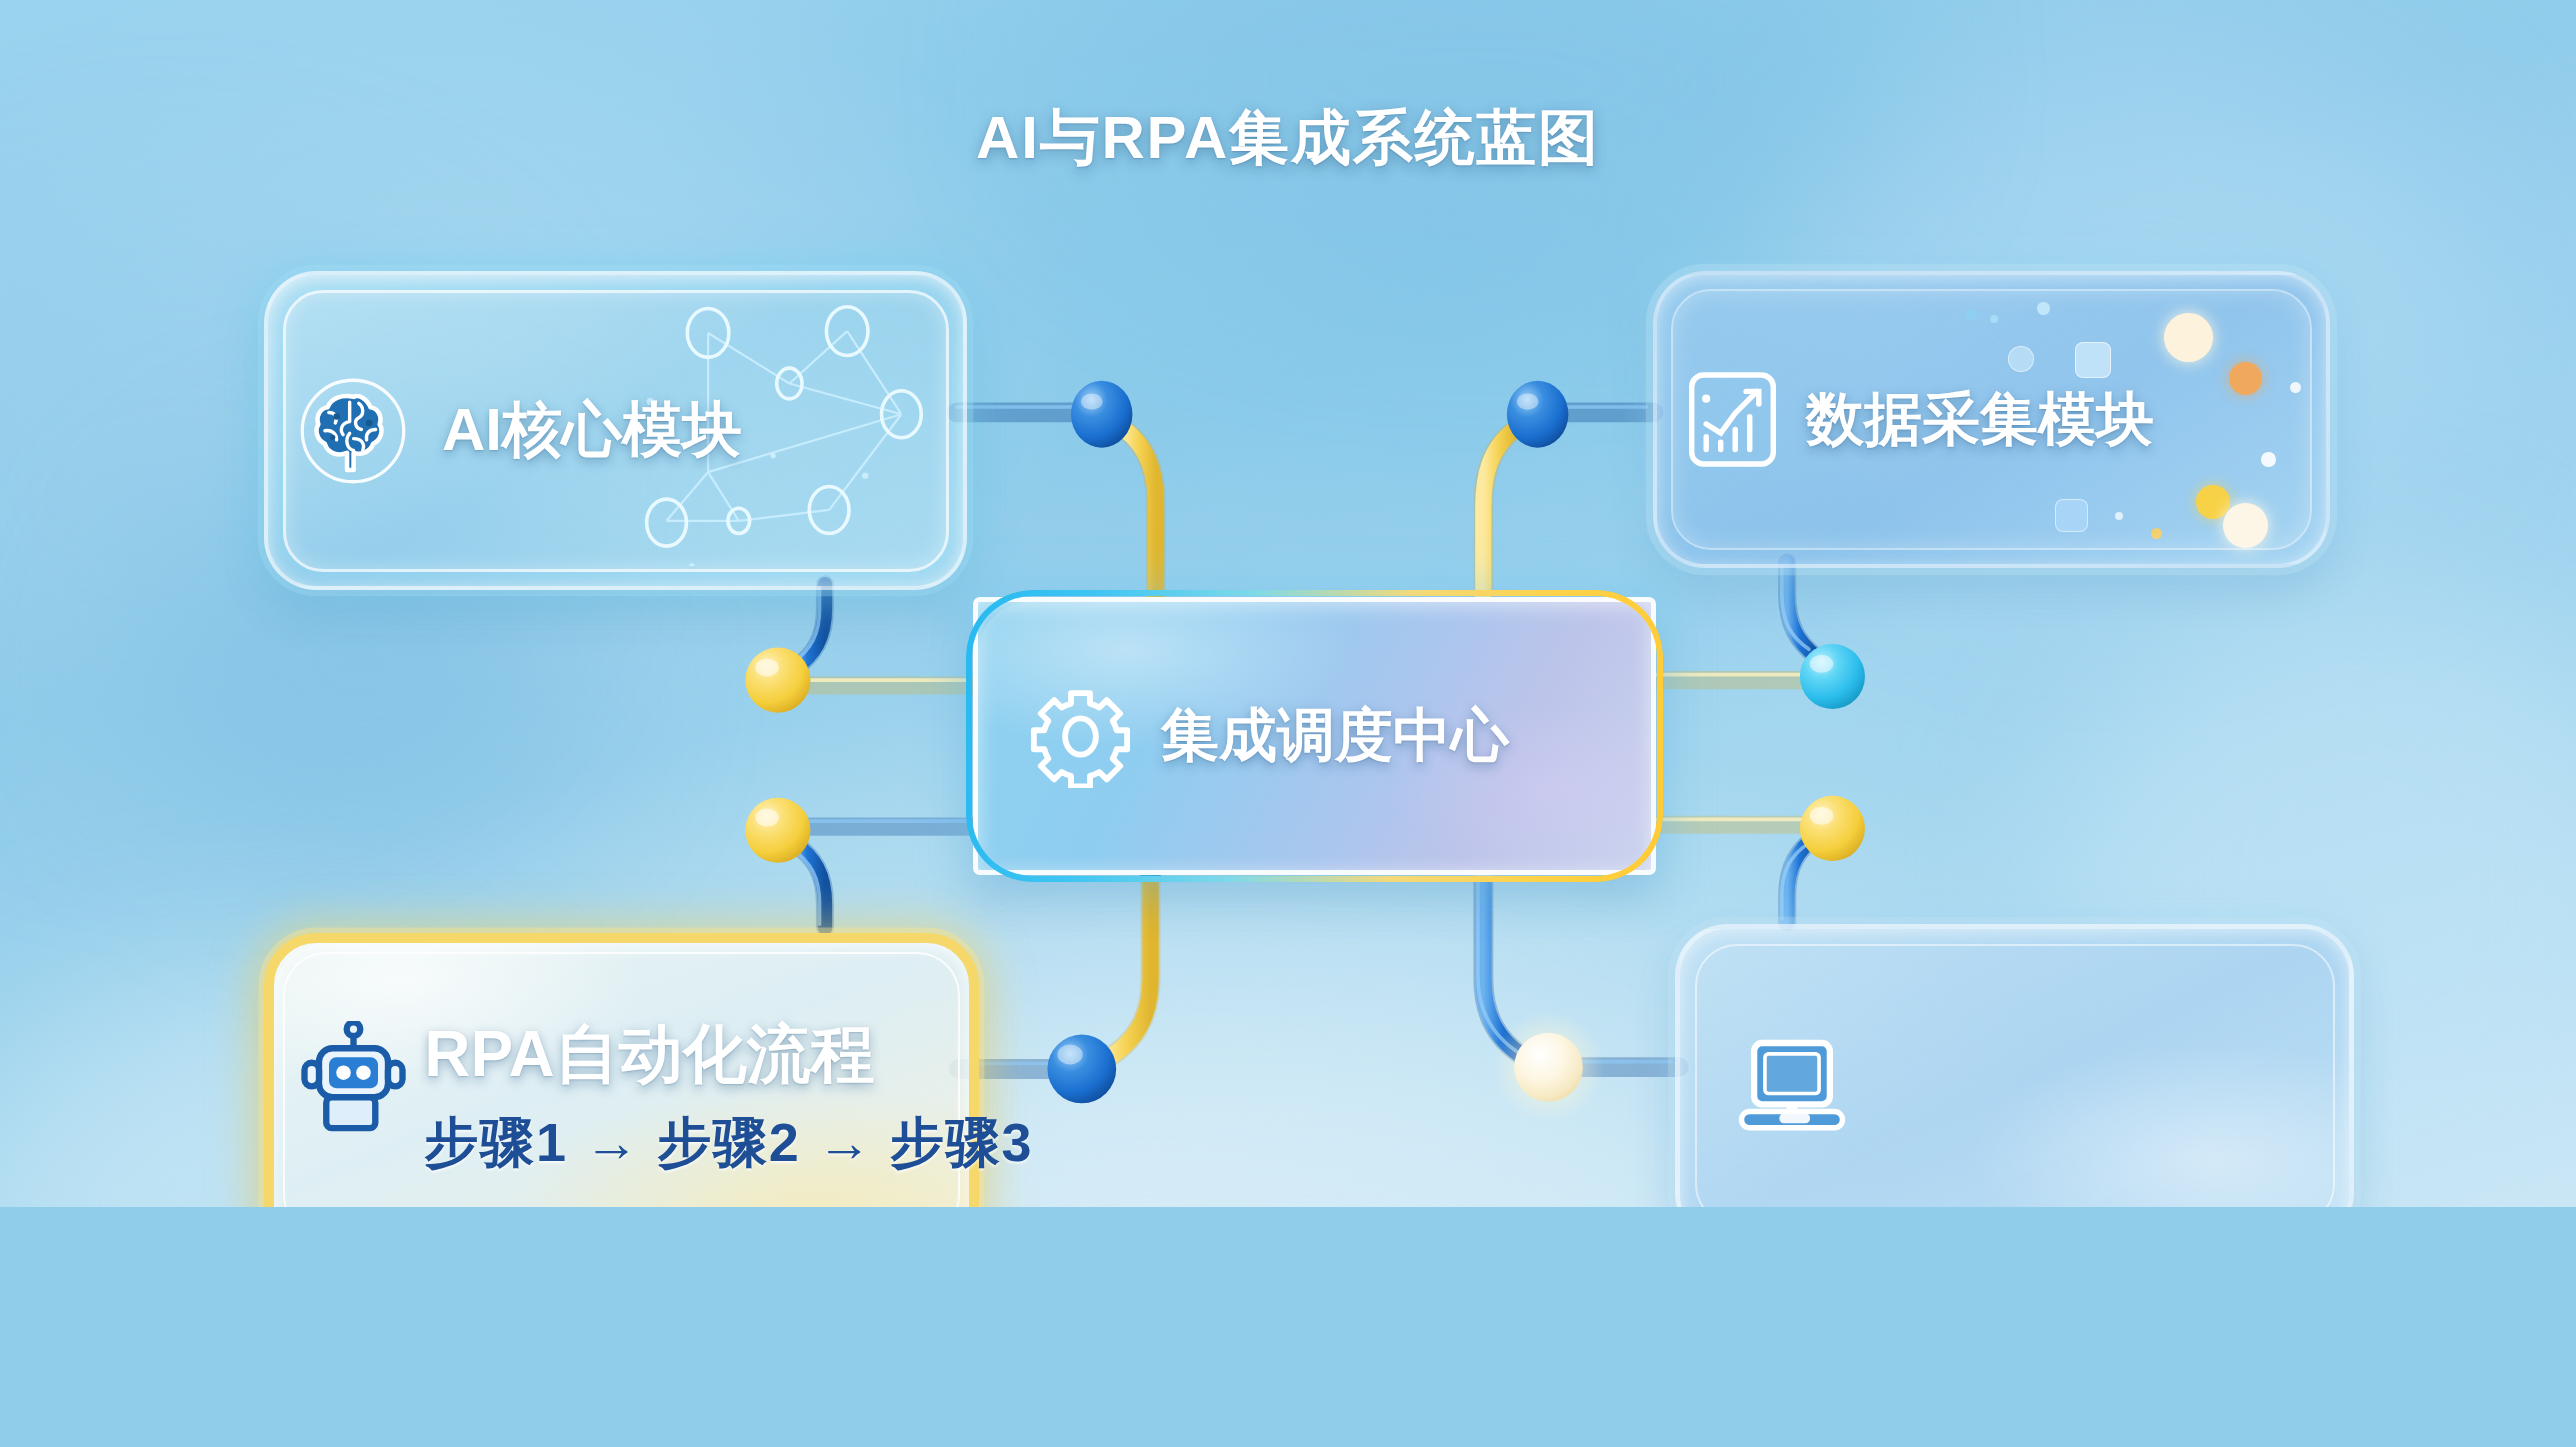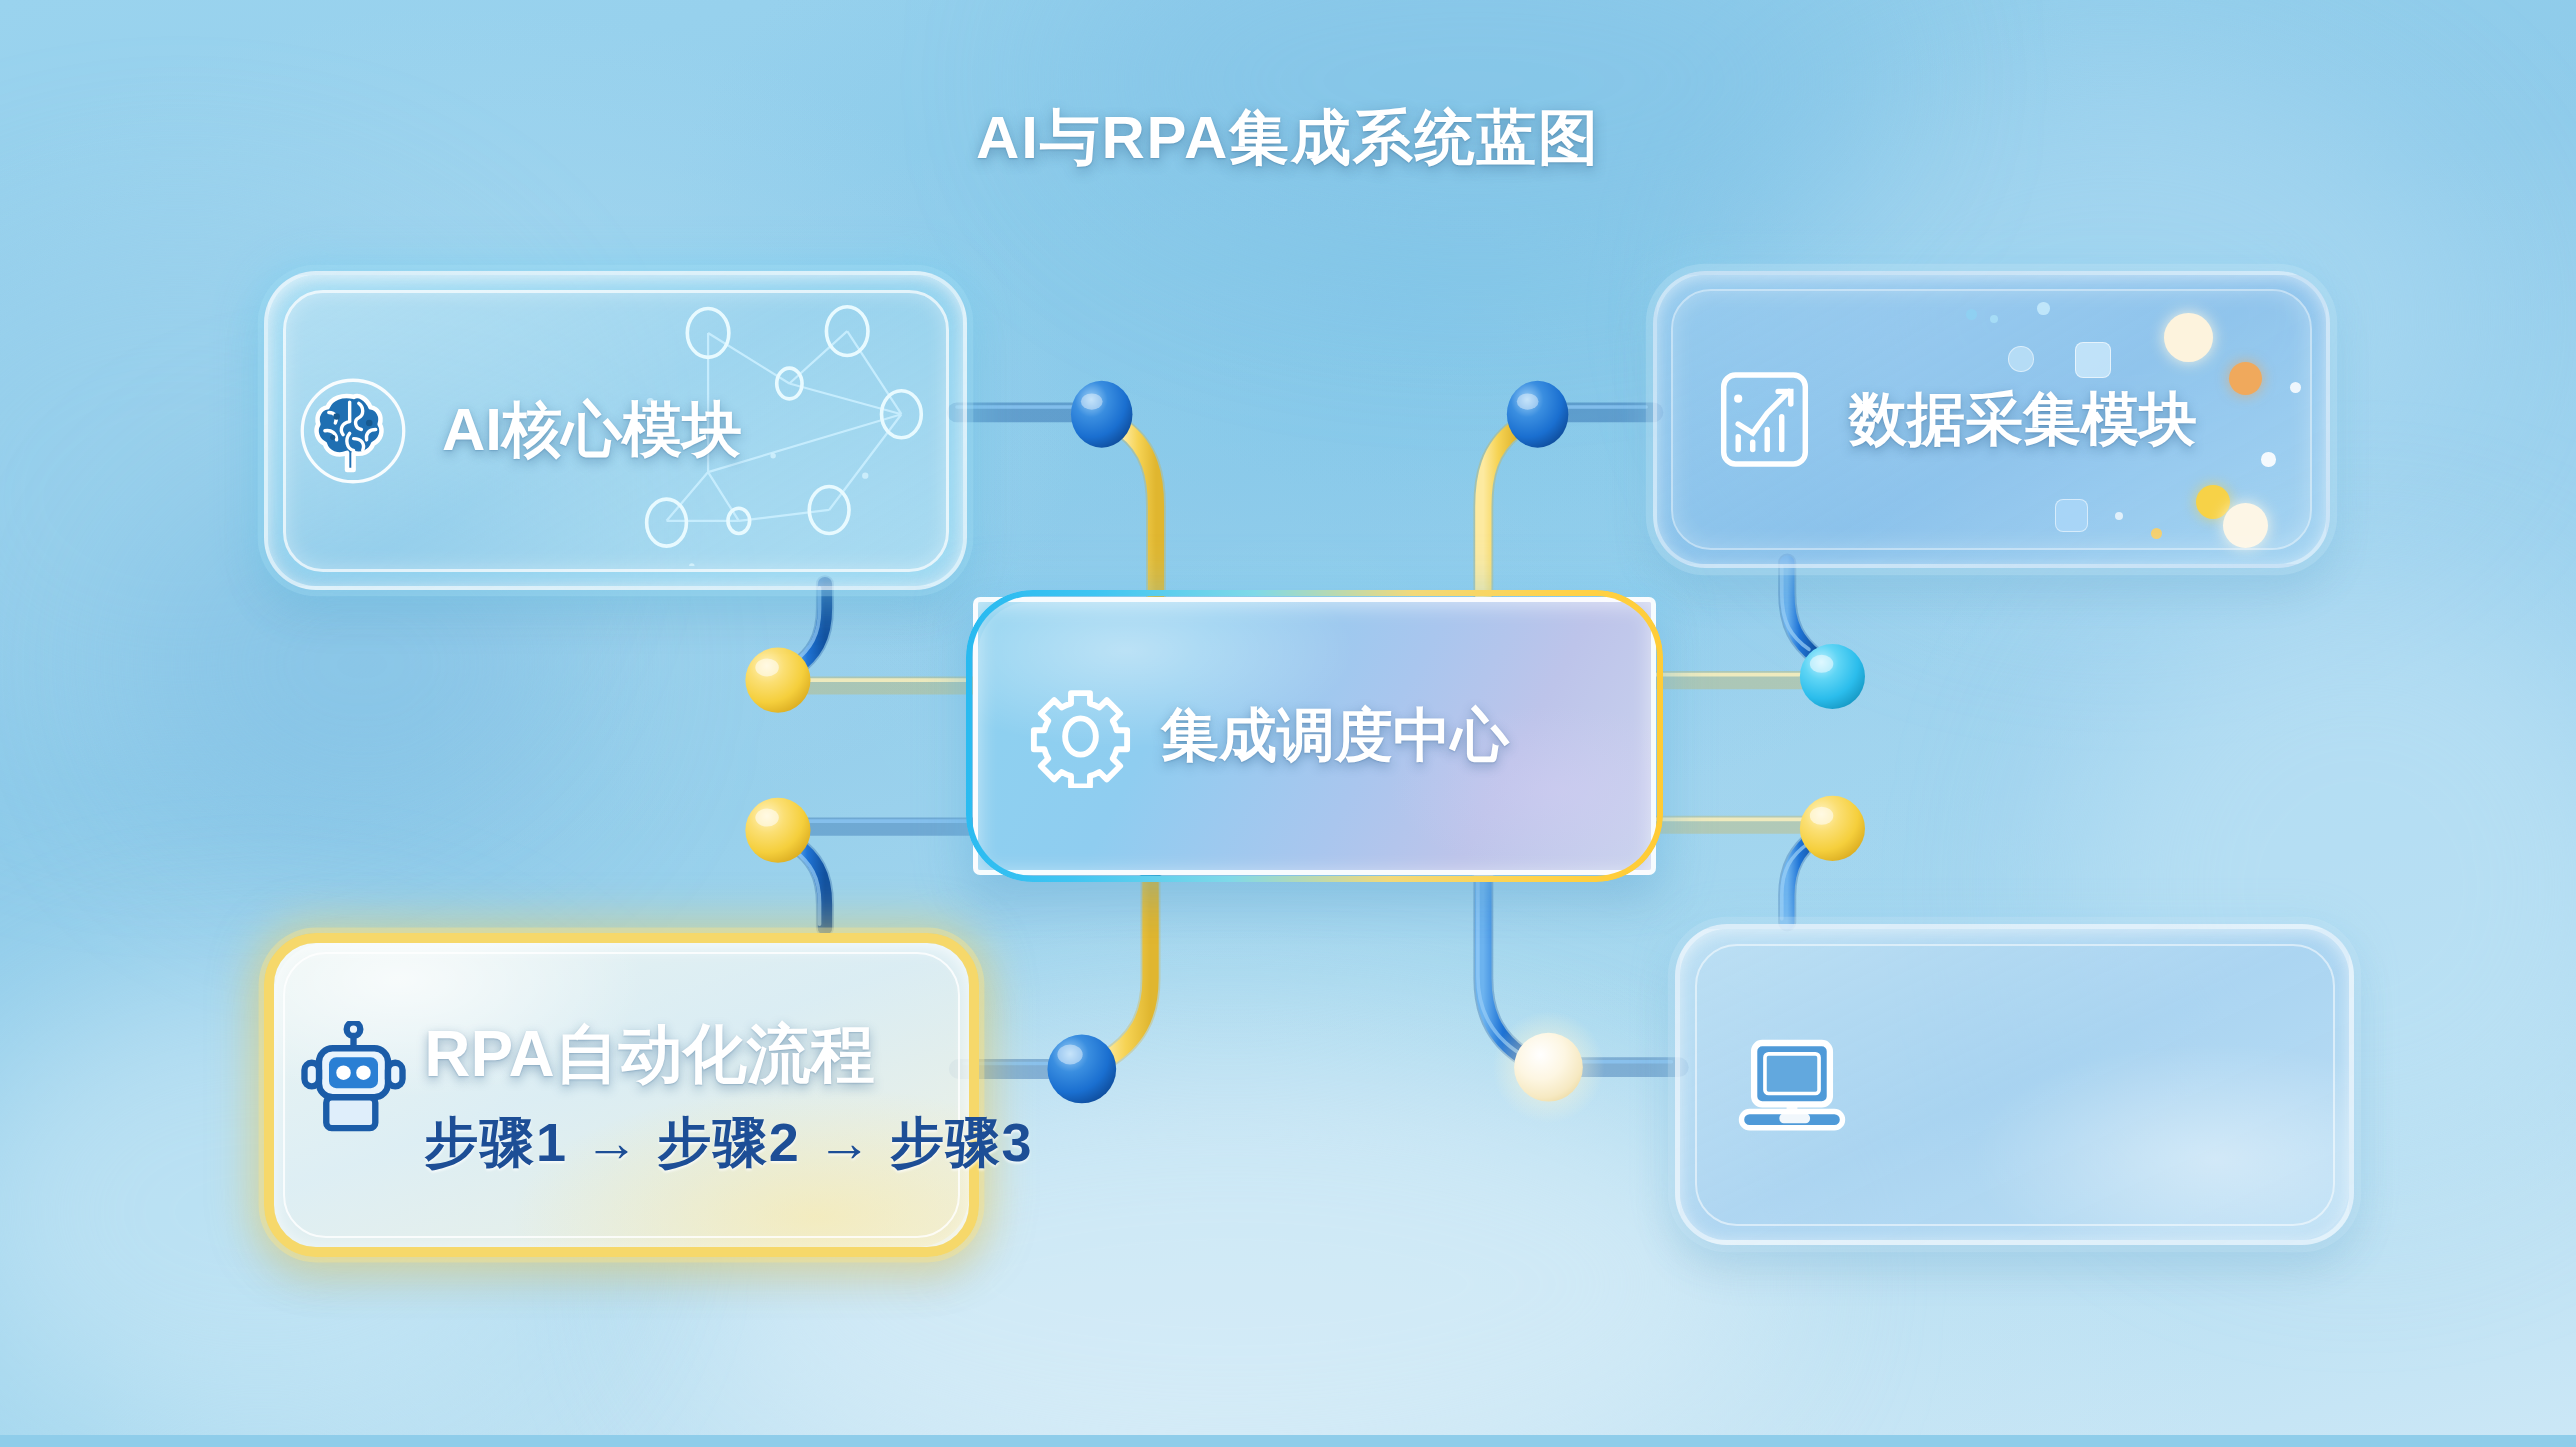"AI与RPA集成系统蓝图" #stage { height: 1435px -> 1207px }
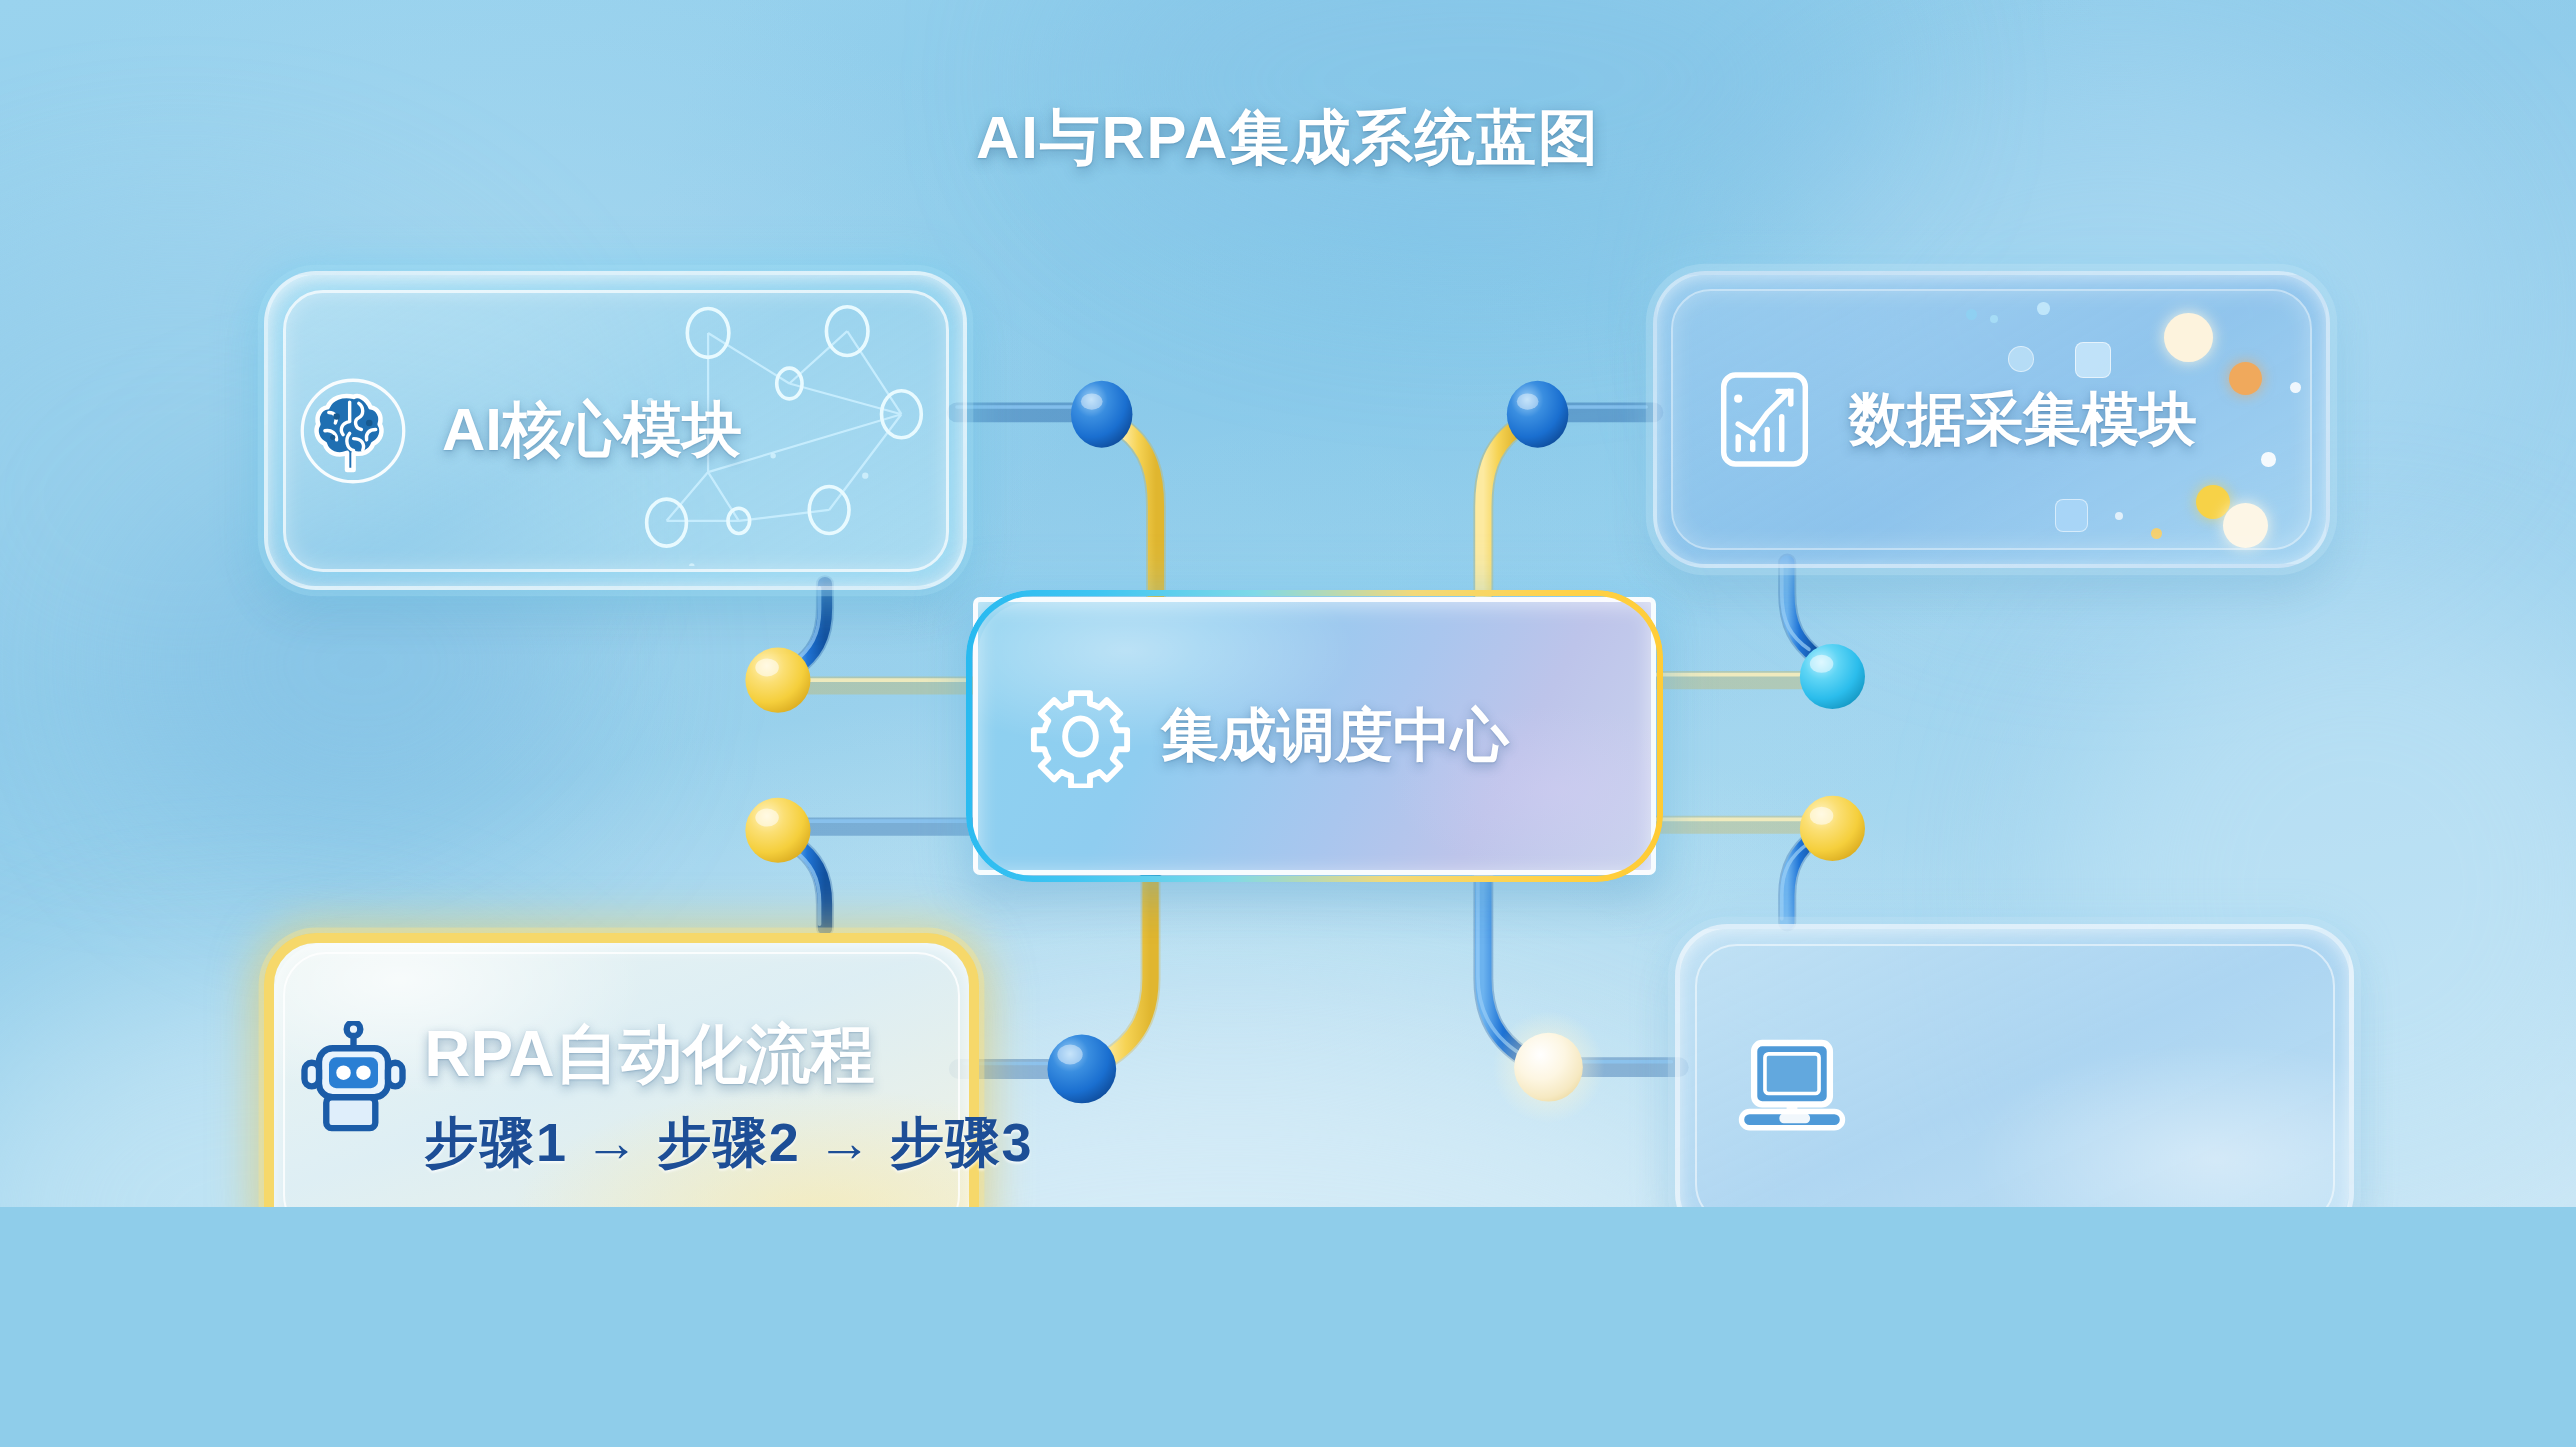"数据采集模块" div.content { gap: 31px -> 20px; padding-left: 54px -> 22px }
